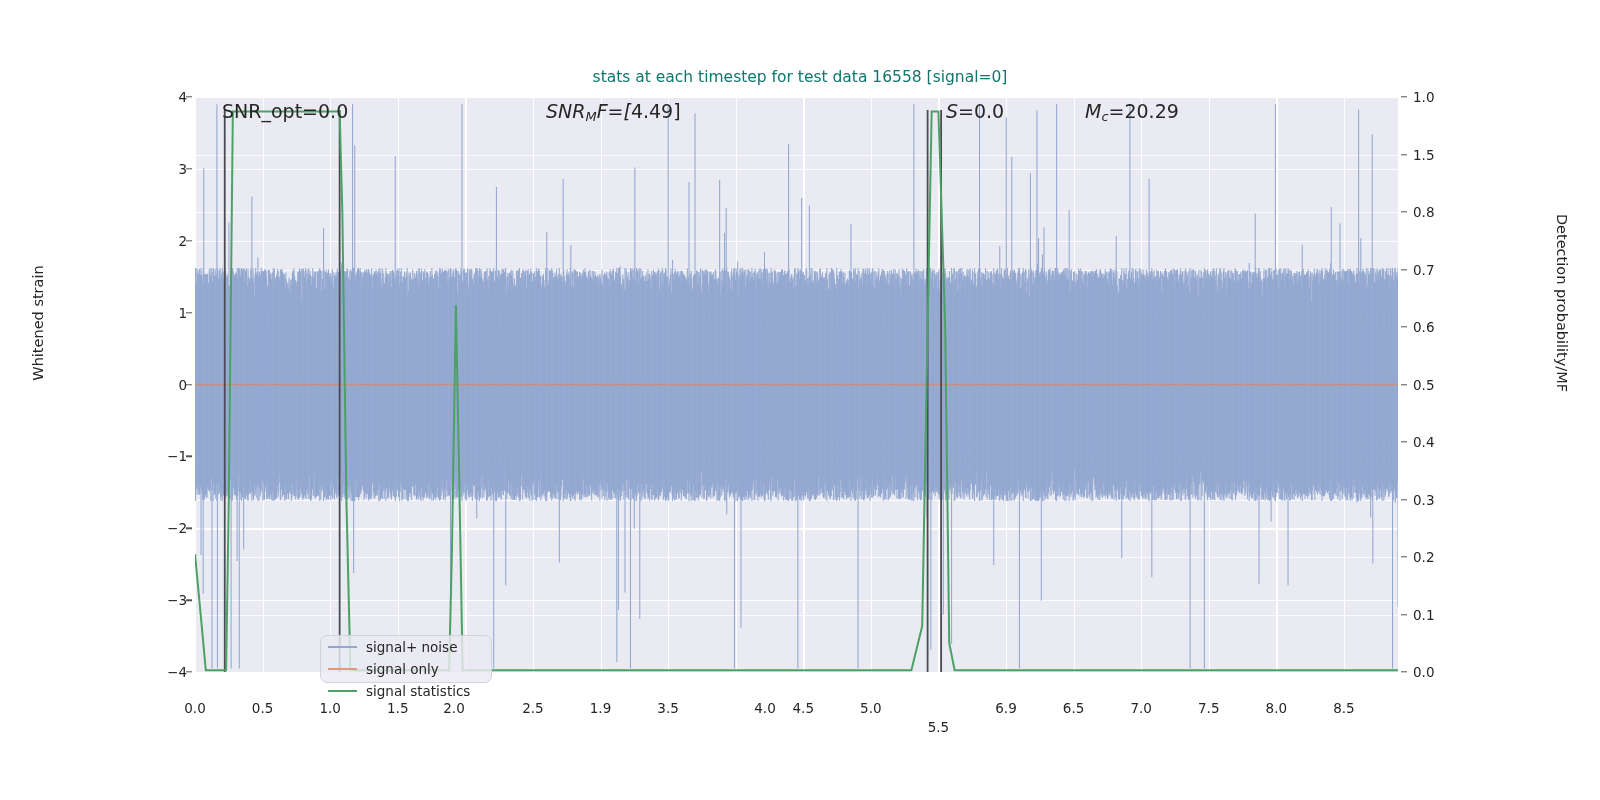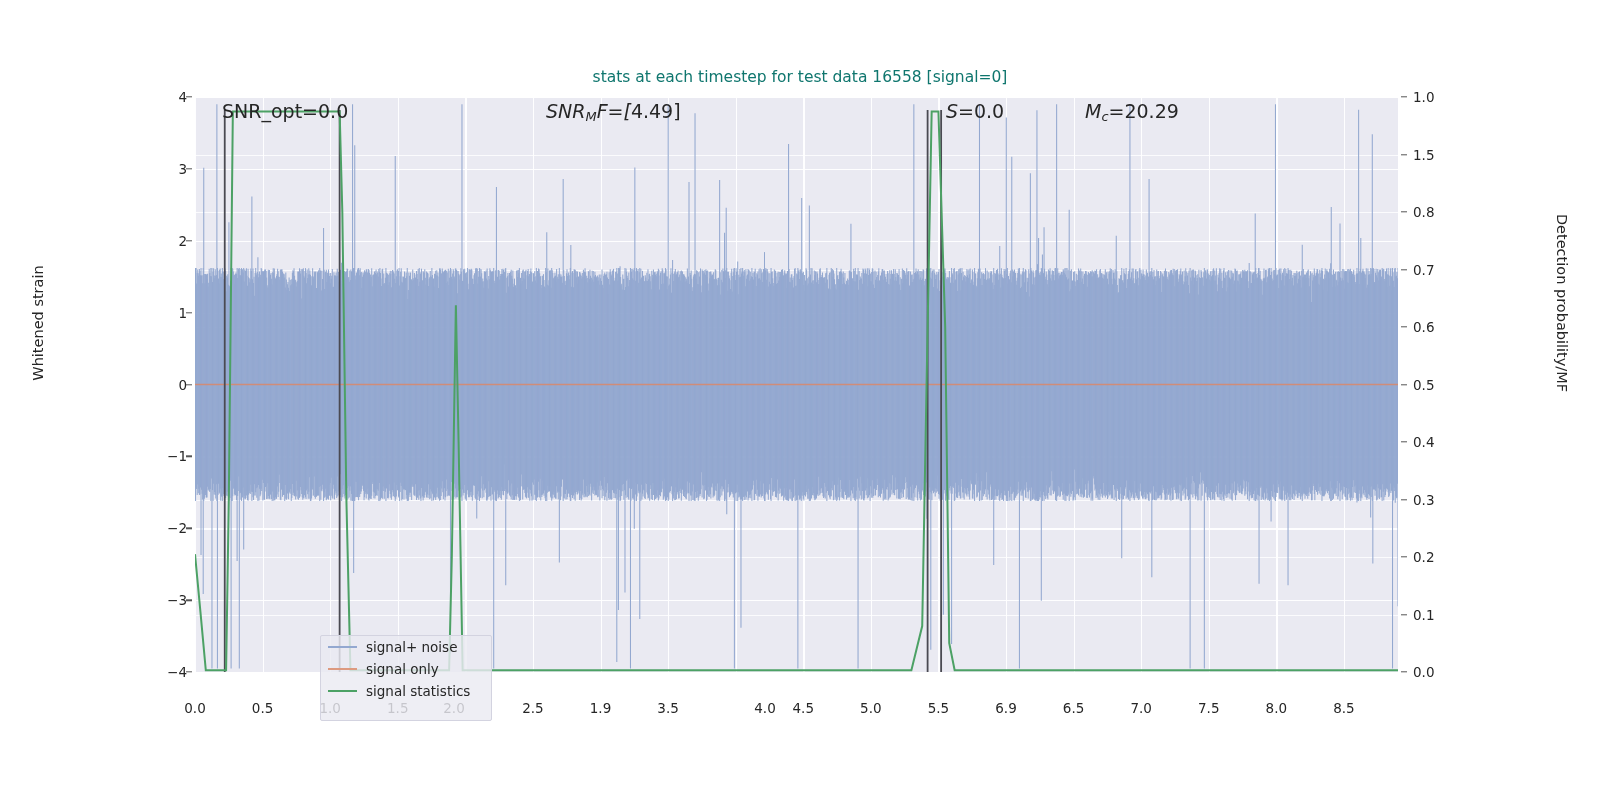"signal+ noise" #legend { border-radius: 2px -> 7px; height: 86px -> 48px }
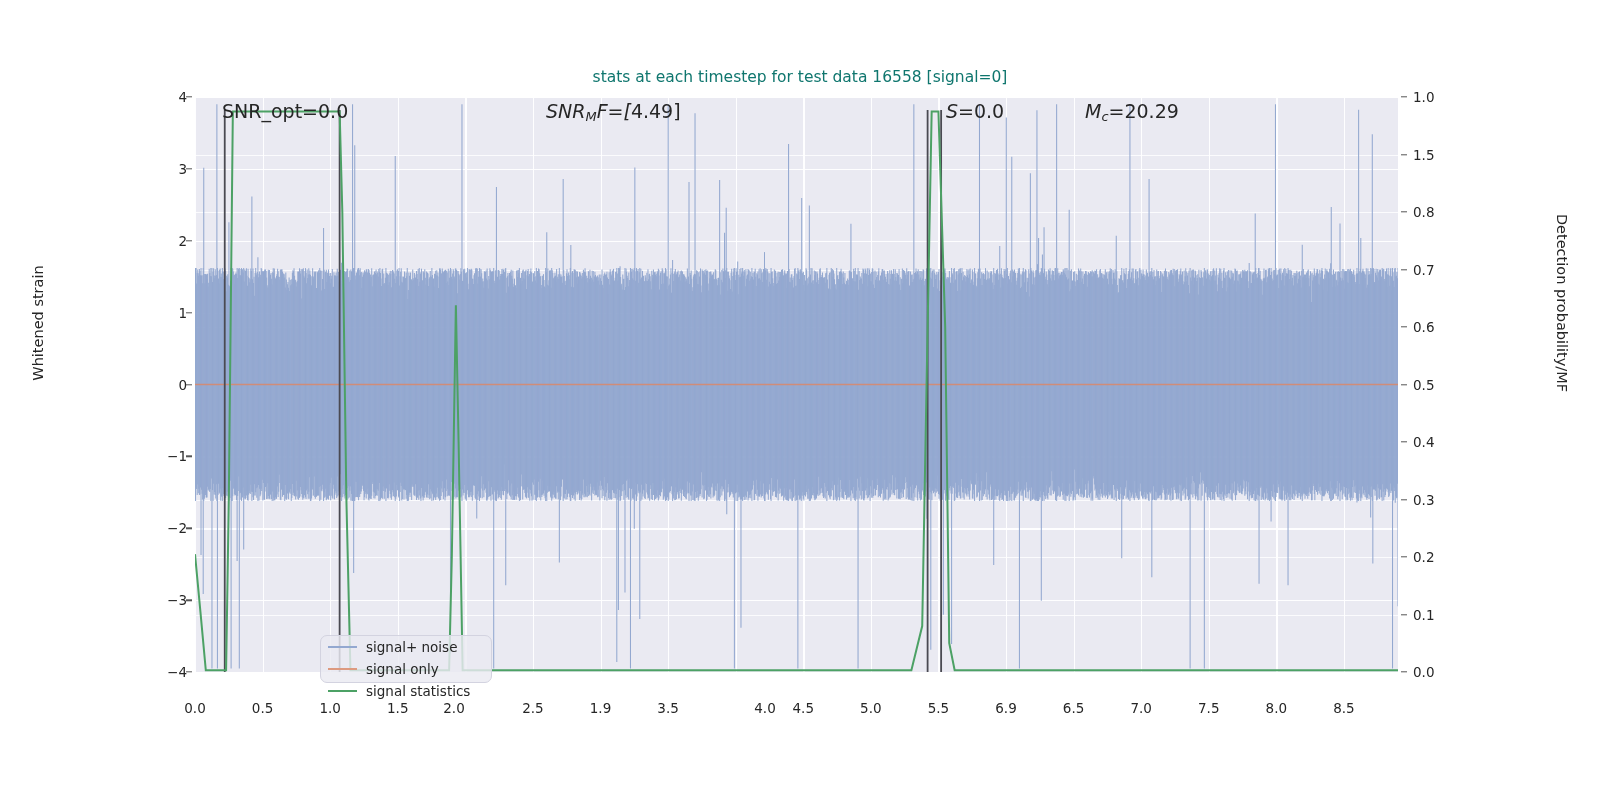"5.5" div.xtick { margin-top: none -> 19px }
